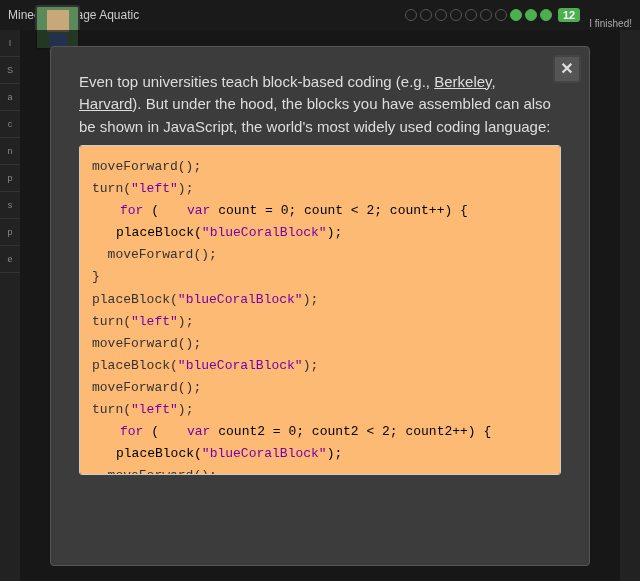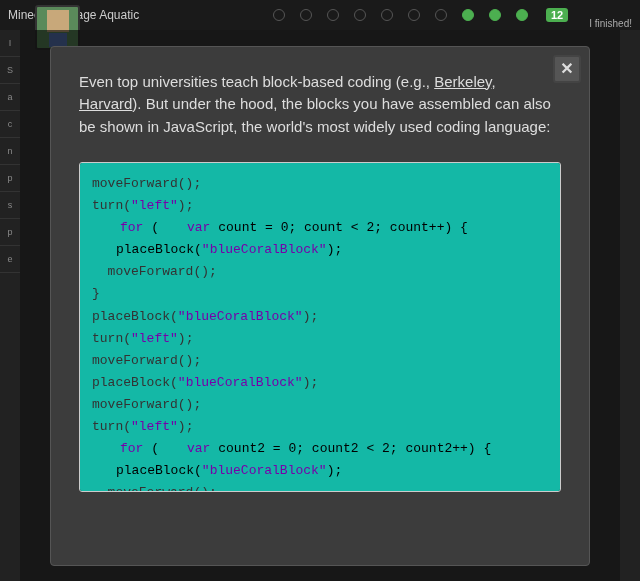"12" .progress-dots { gap: 15px -> 3px }
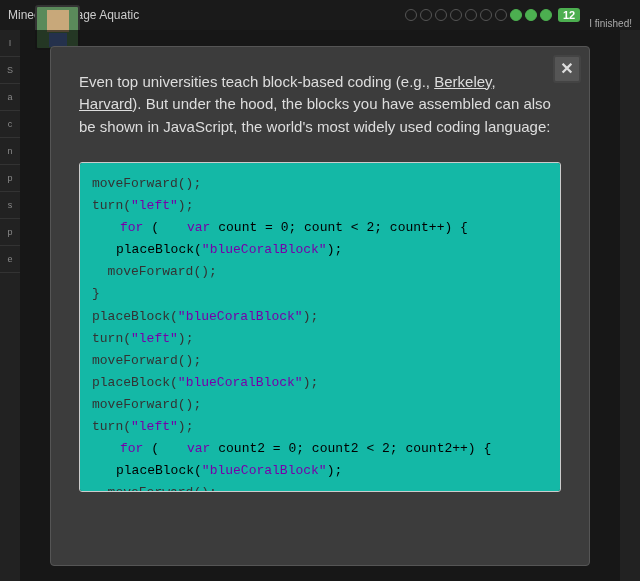"Even top universities teach block-based" .modal-text { margin-bottom: 24px -> 7px }
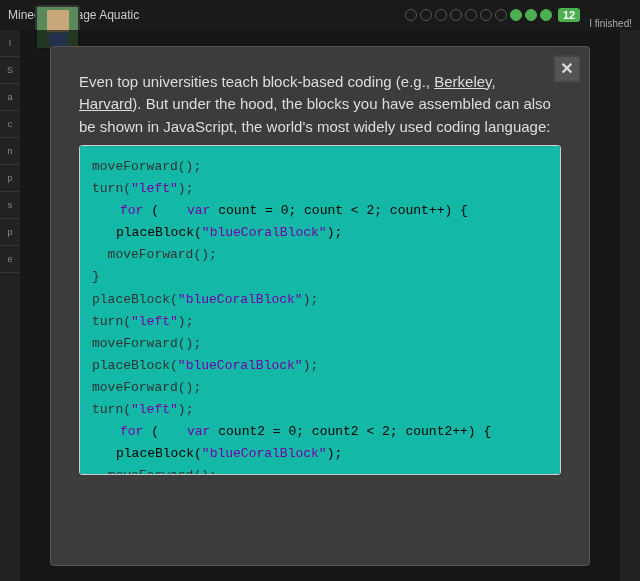"moveForward();" .code-block { background: #14b8a6 -> #fdba74 }
